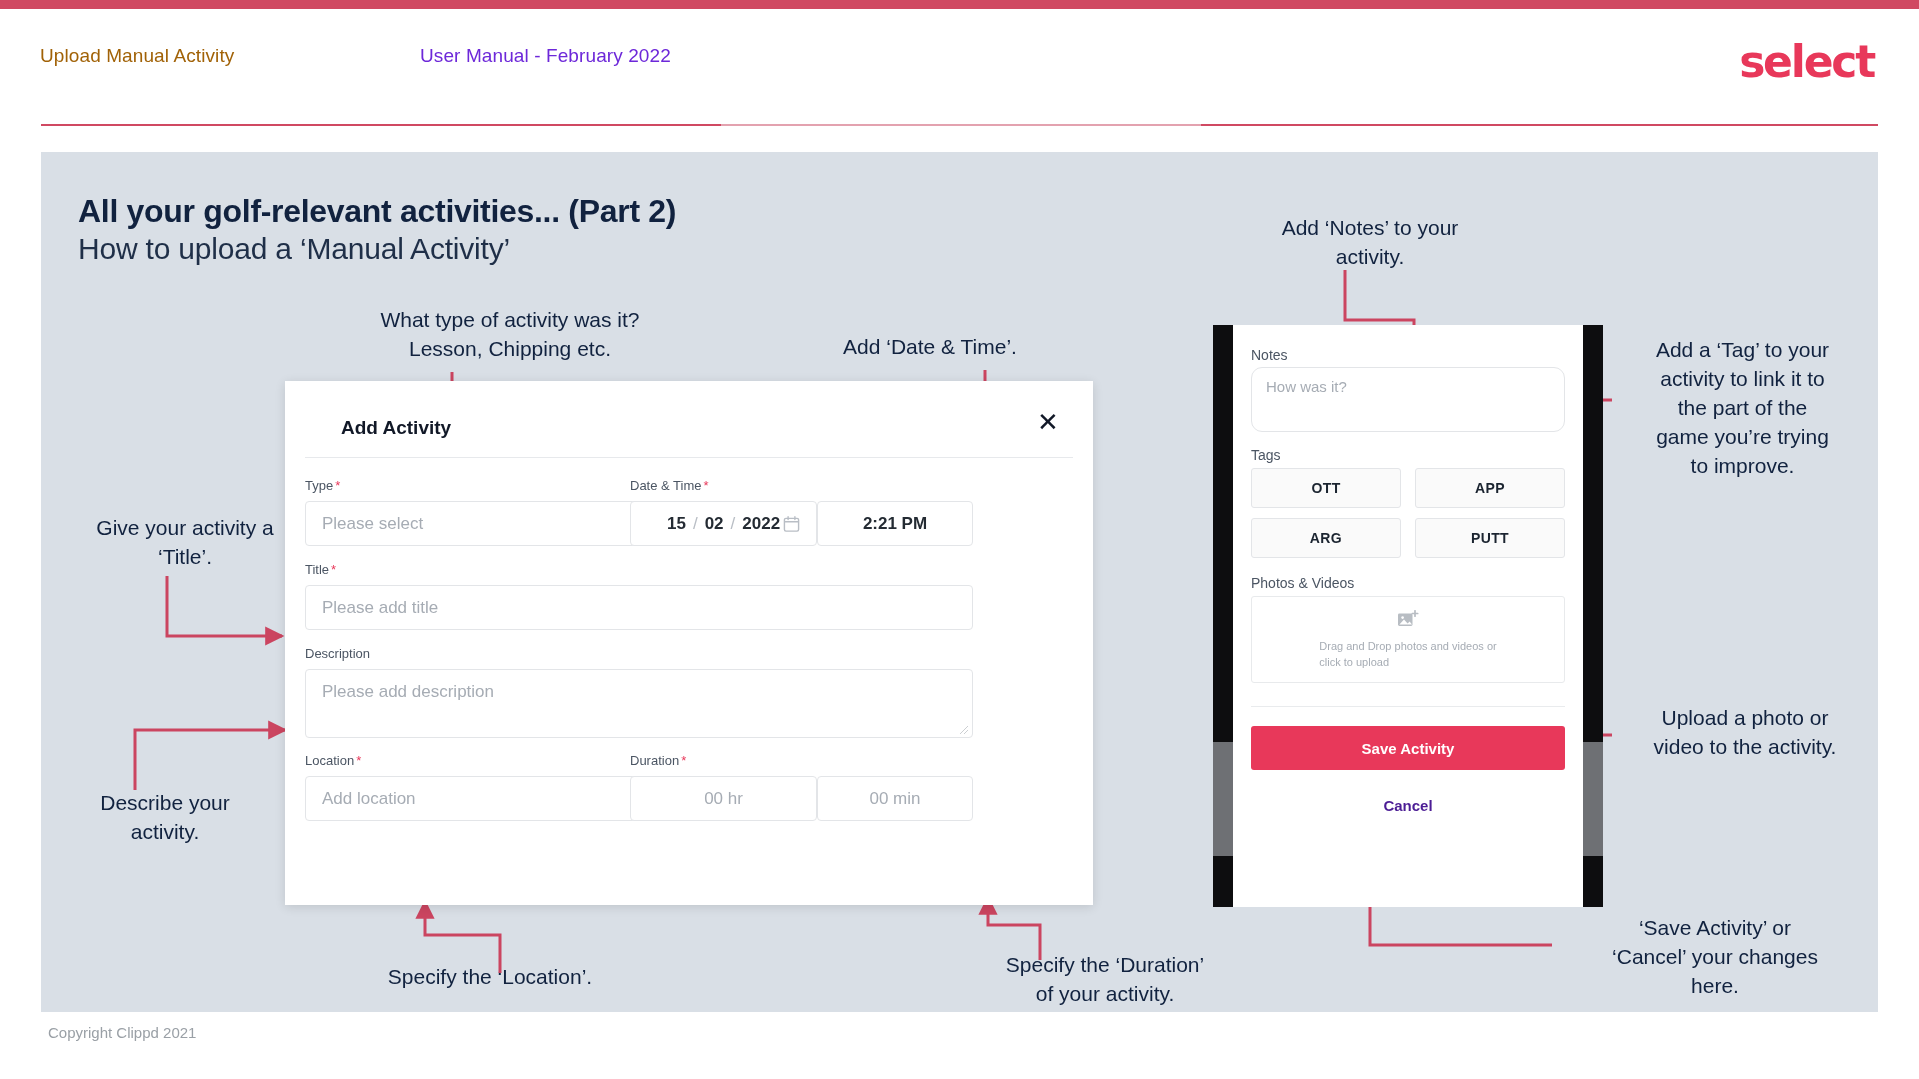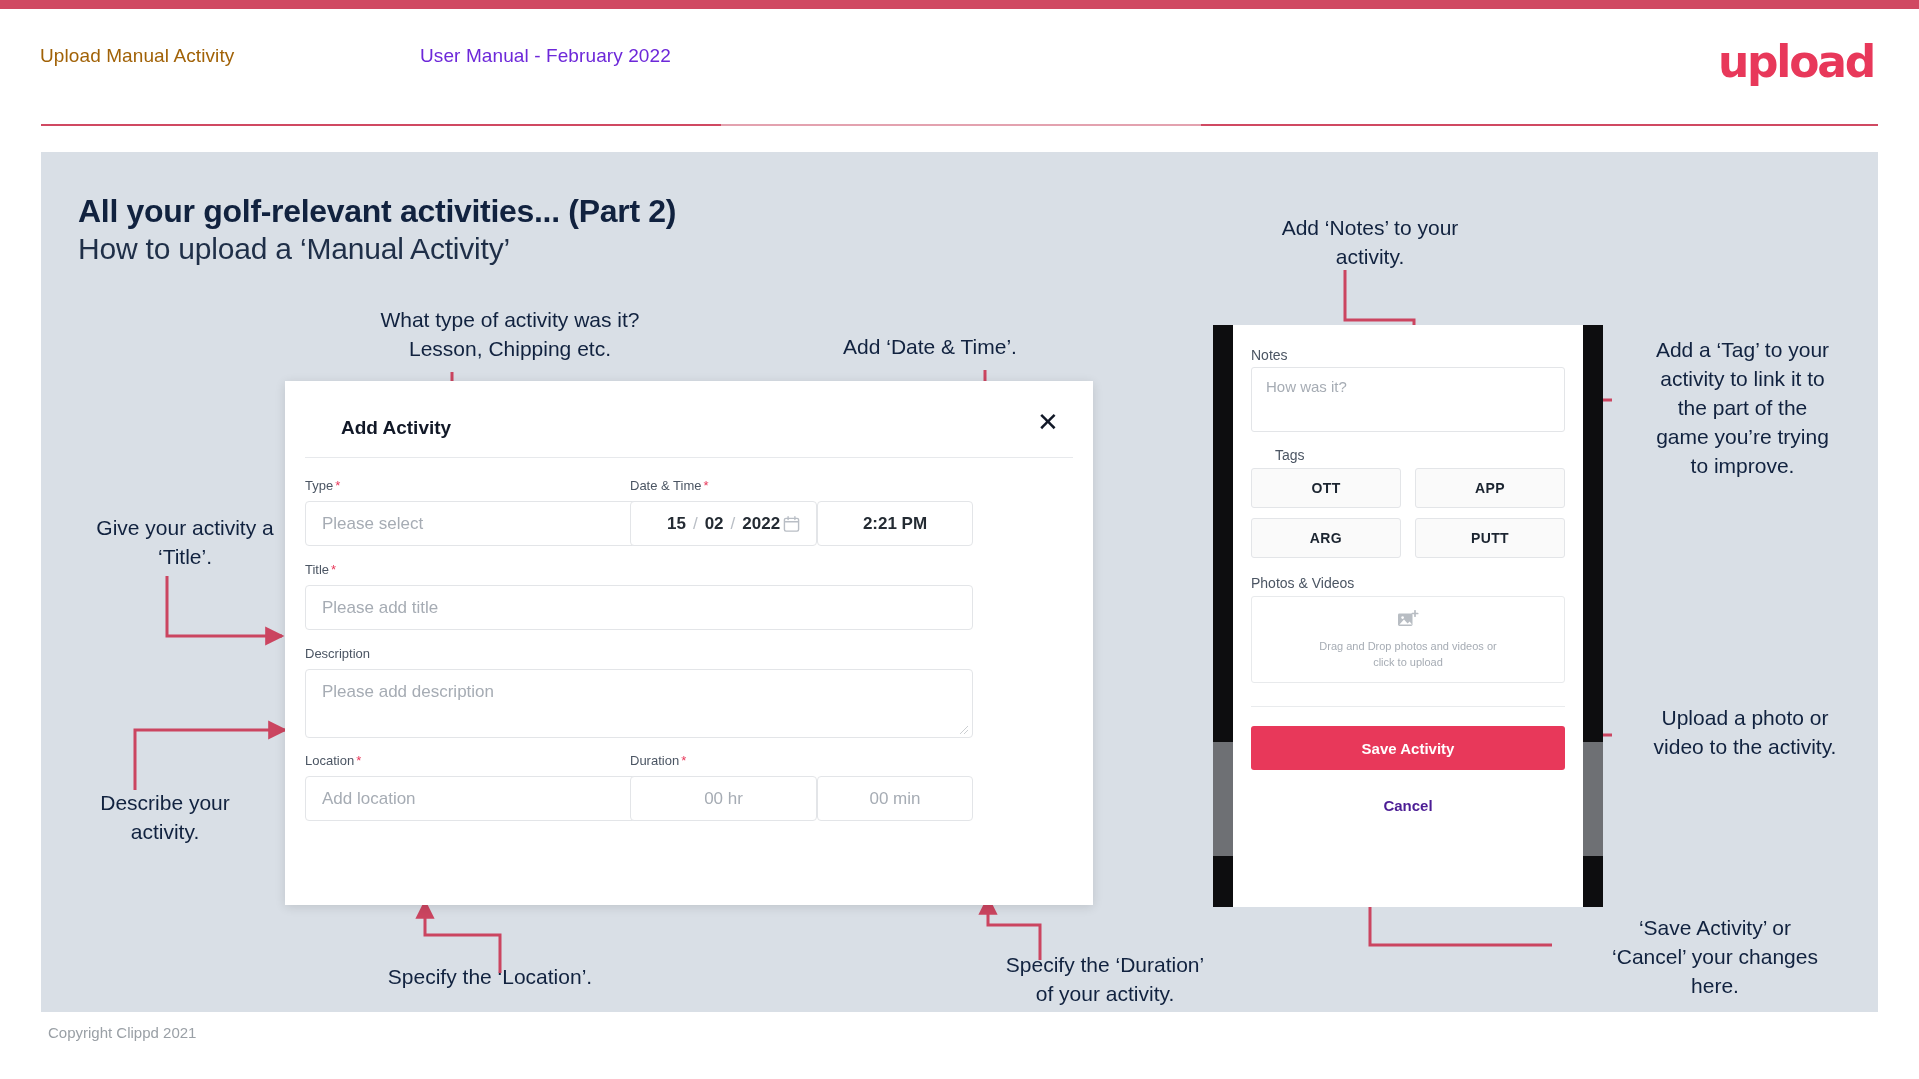"upload" div.logo { text: upload -> select }
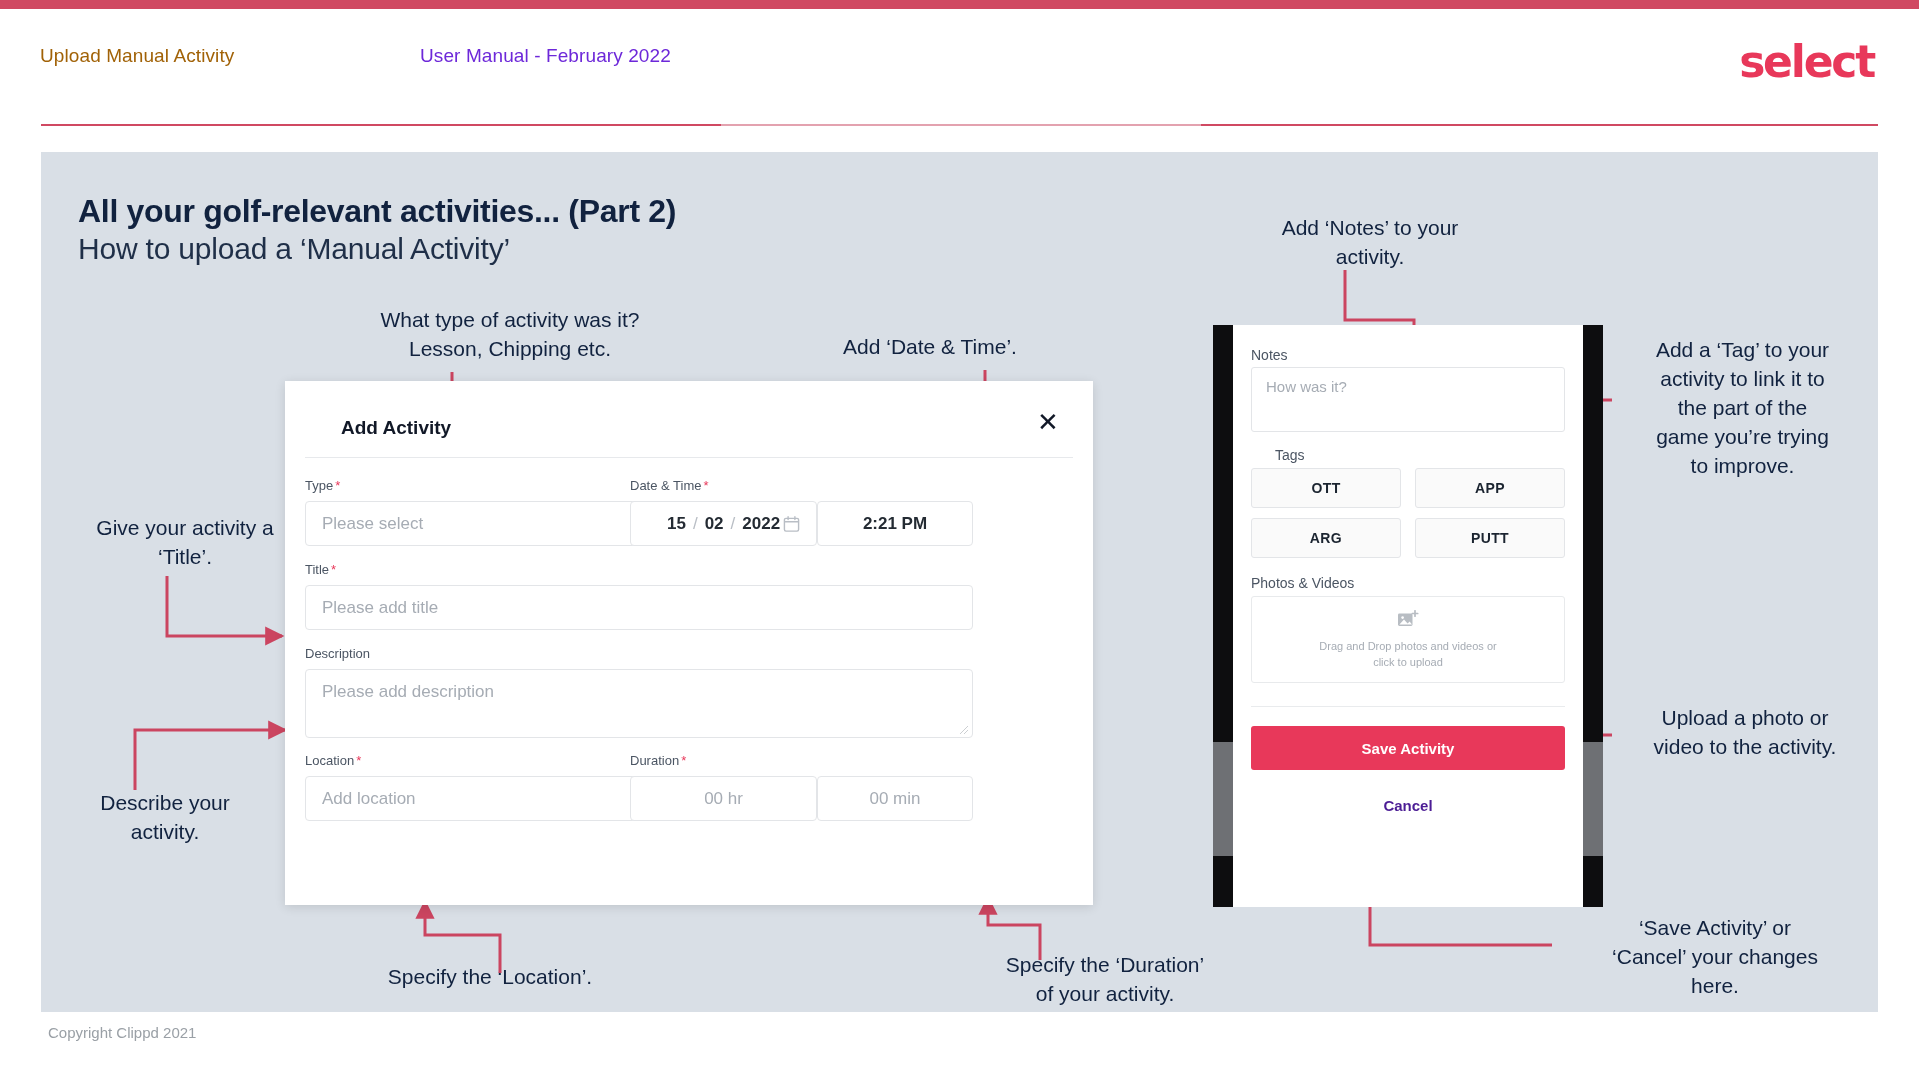"How was it?" .p-box { border-radius: 3px -> 11px }
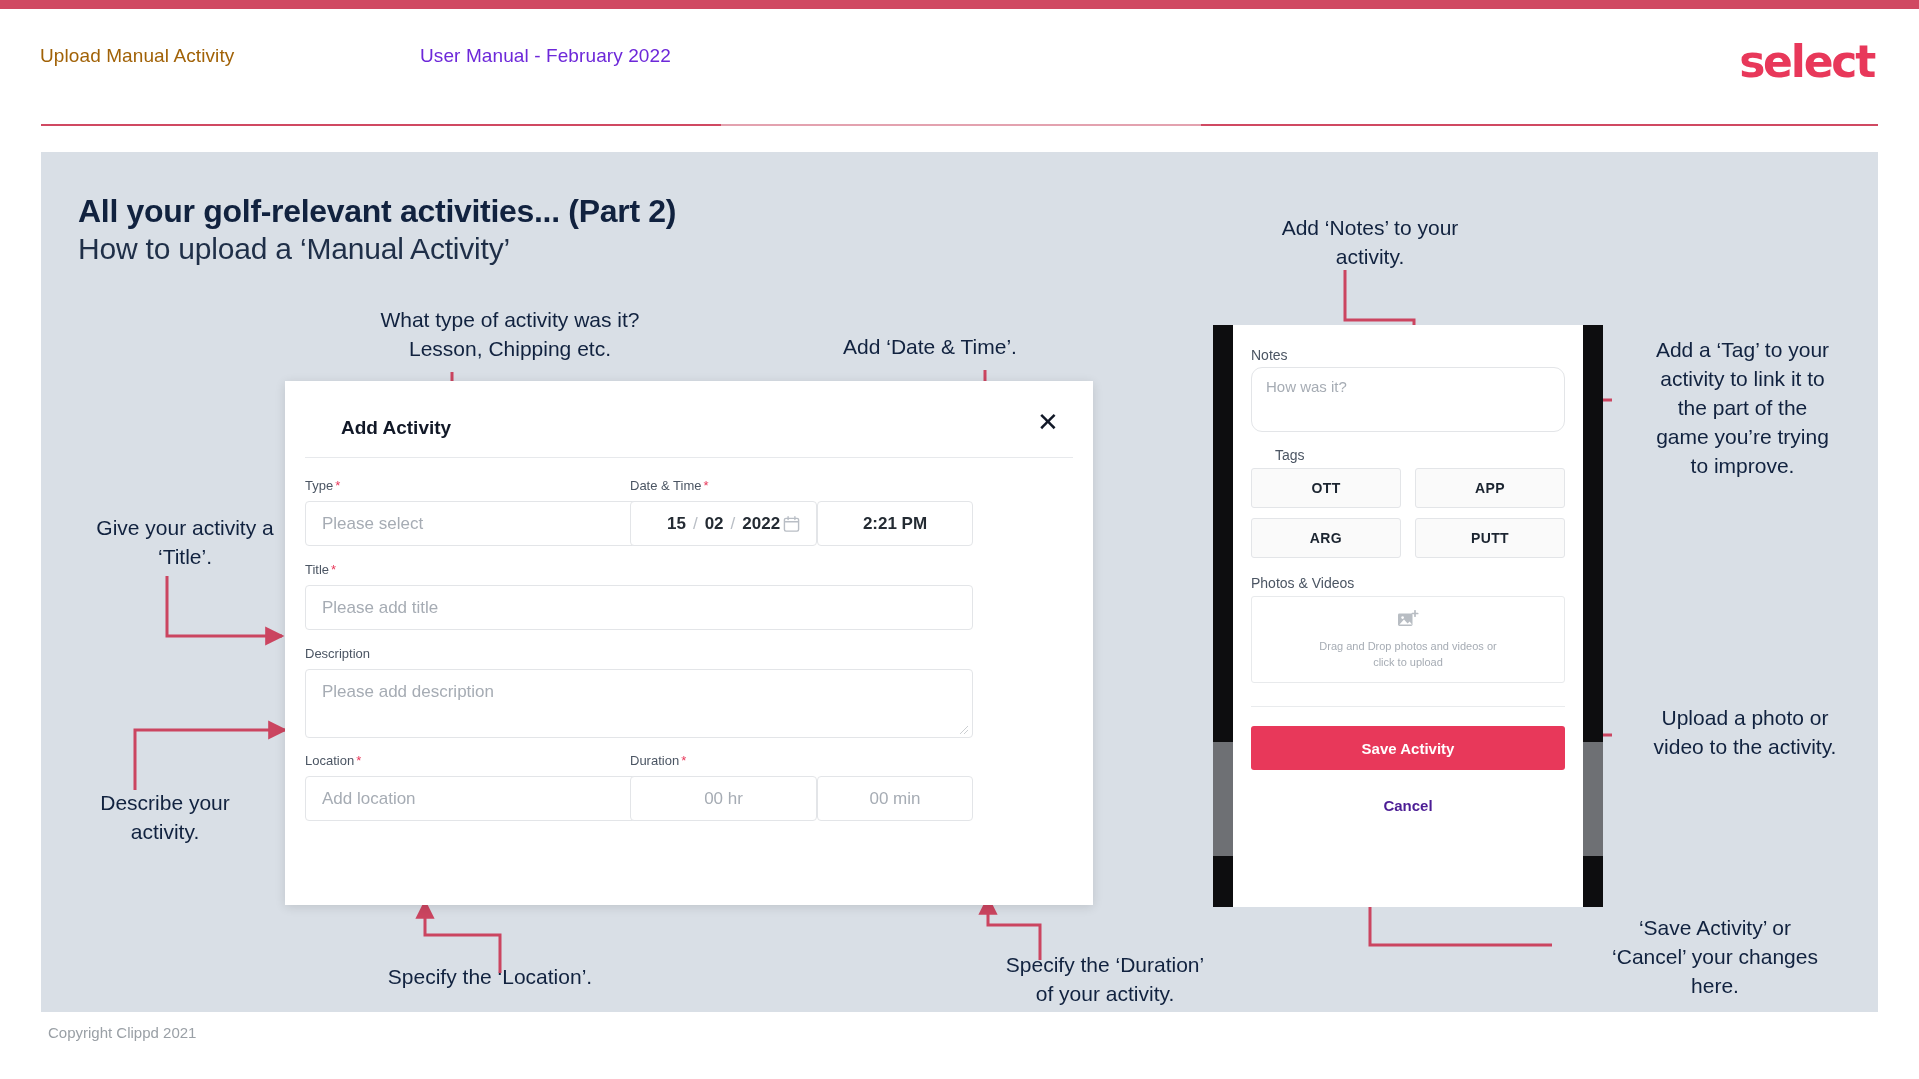"Tags" div.p-label { margin-left: 24px -> none }
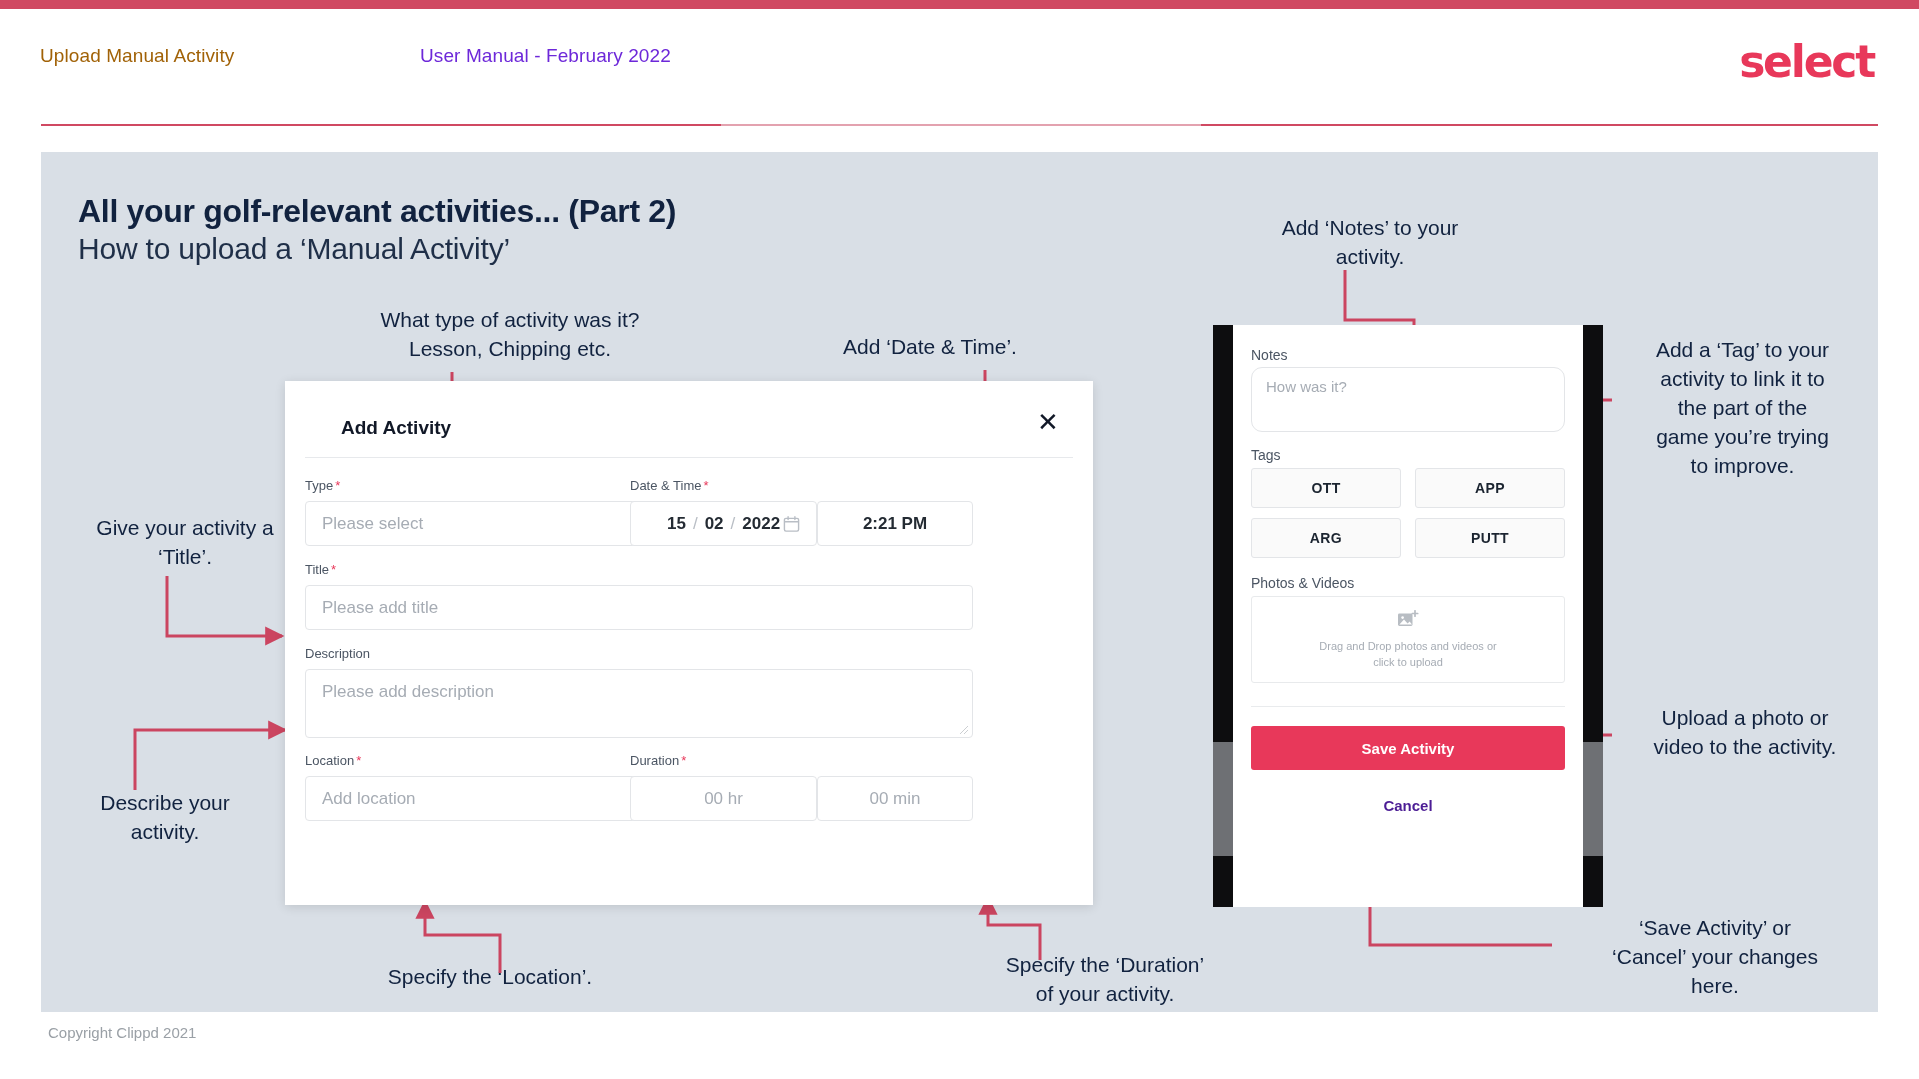"Drag and Drop photos and" .drop-txt { text-align: center -> left }
